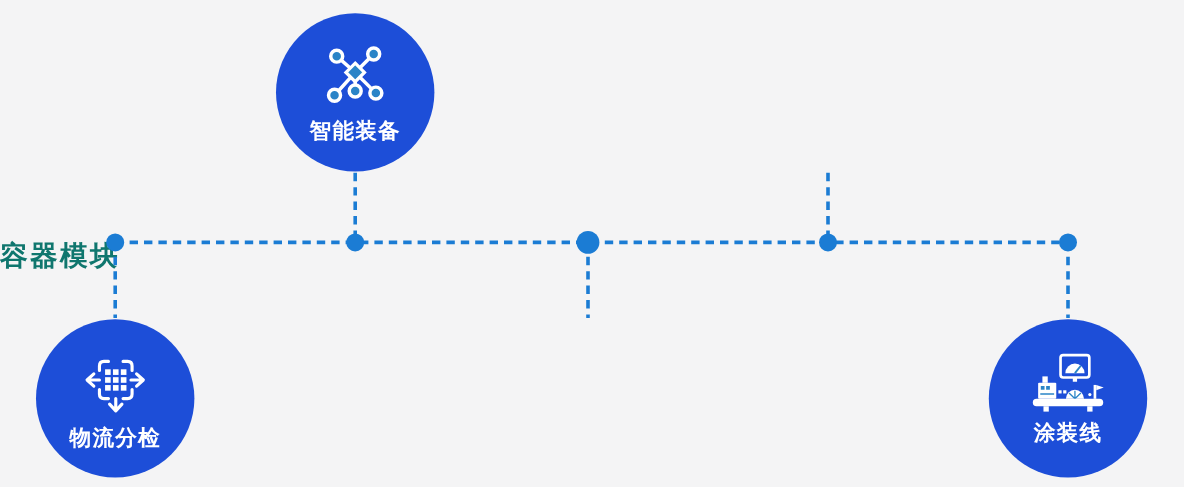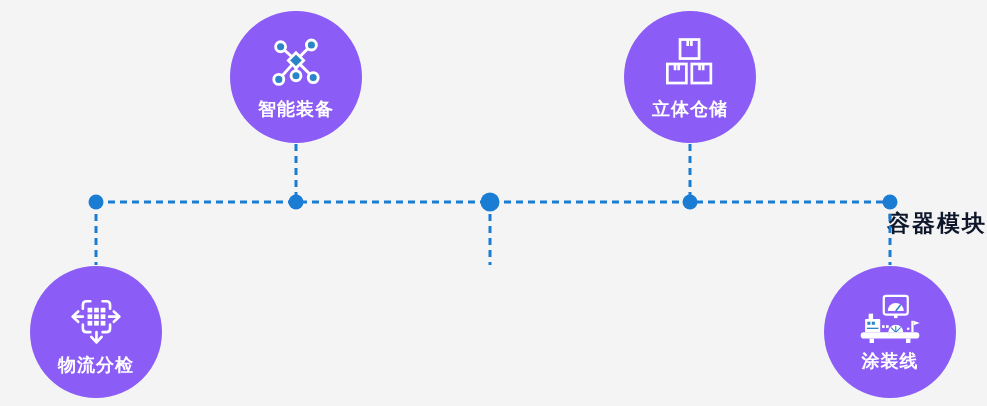"智能装备" .node { background: #8b5cf6 -> #1d4ed8 }
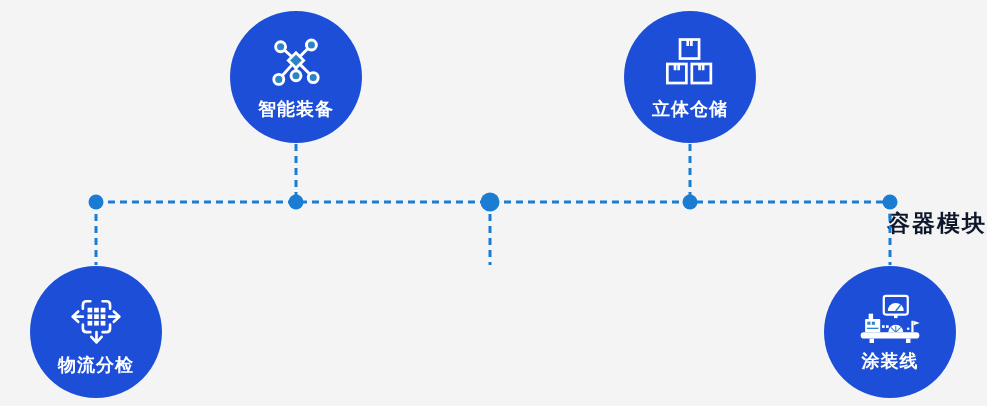"立体仓储" div.node { html: <div> <svg> <g> <rect></rect> <path></path> <rect></rect> <path></path> <rect></rect> <path></path> </g> </svg> <span>立体仓储</span> </div> -> none }
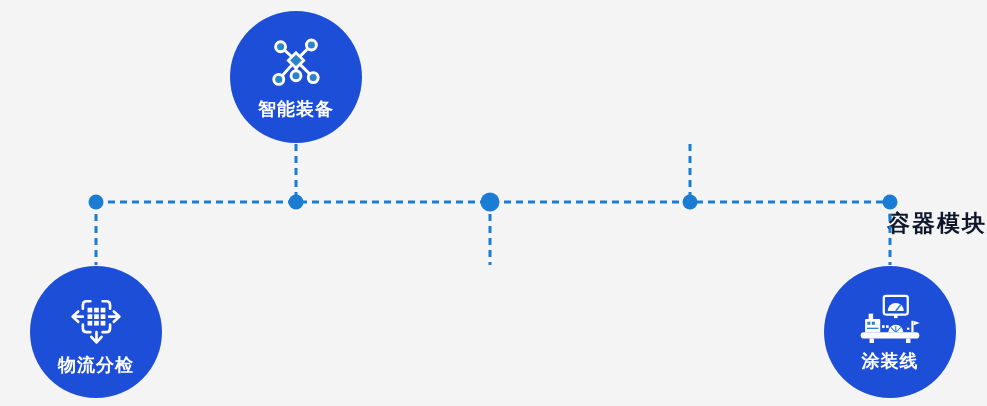"容器模块" .watermark { color: #0f172a -> #0f766e; text-align: right -> left; top: 212px -> 202px }
